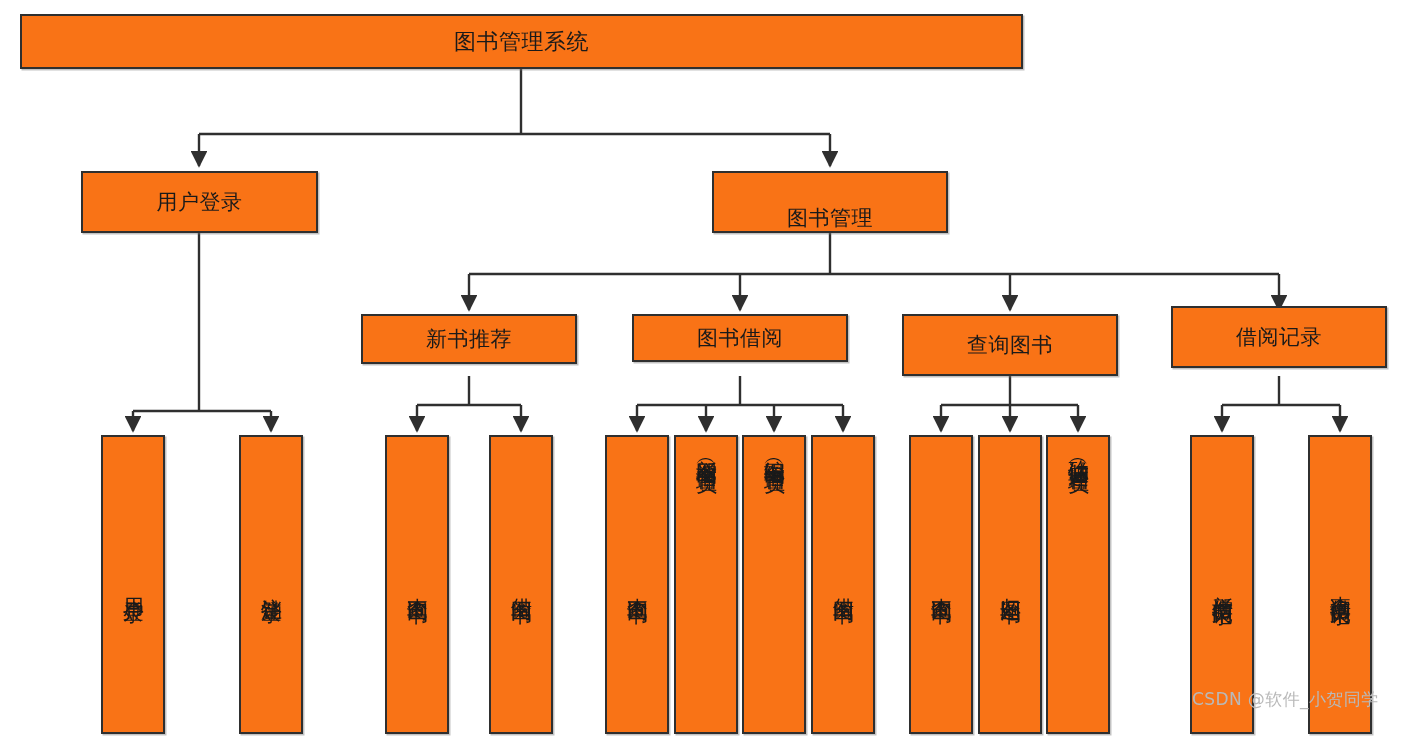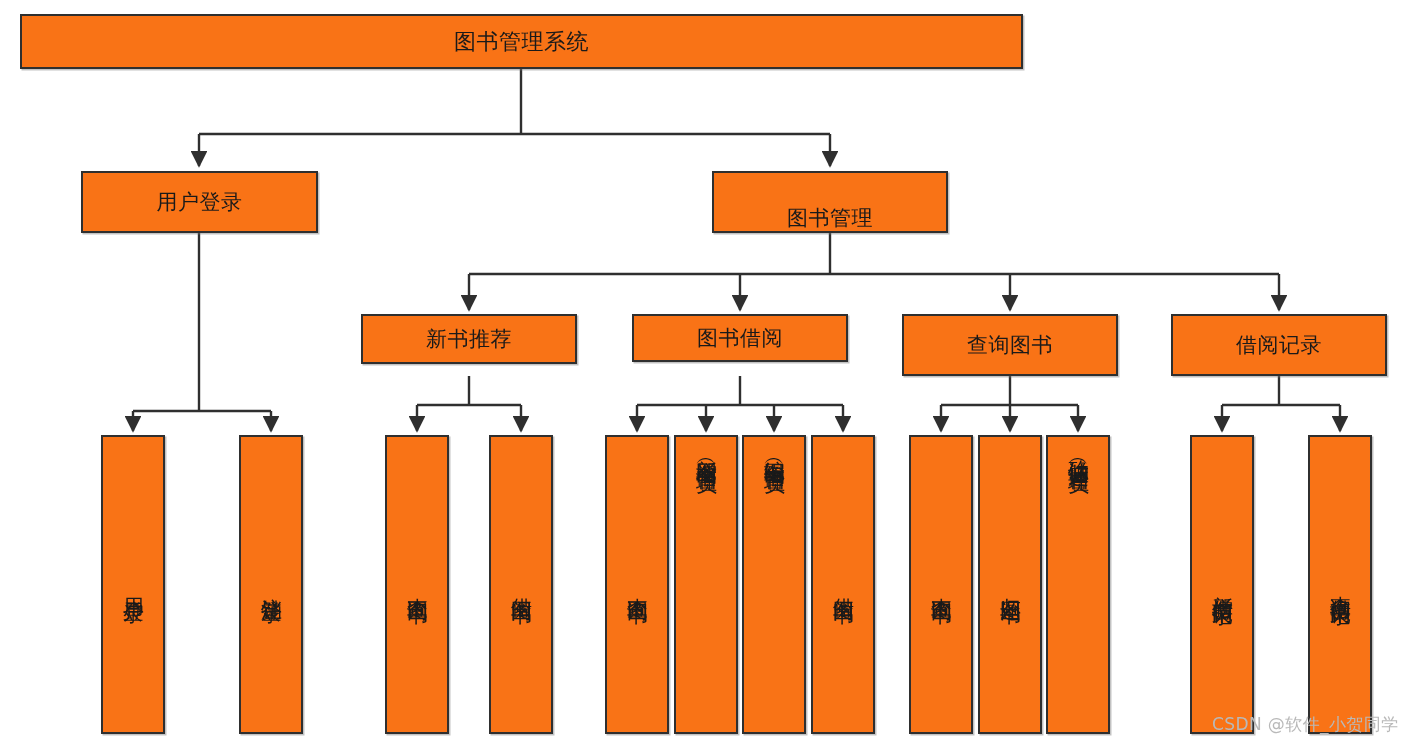"借阅记录" div.node { top: 314px -> 306px }
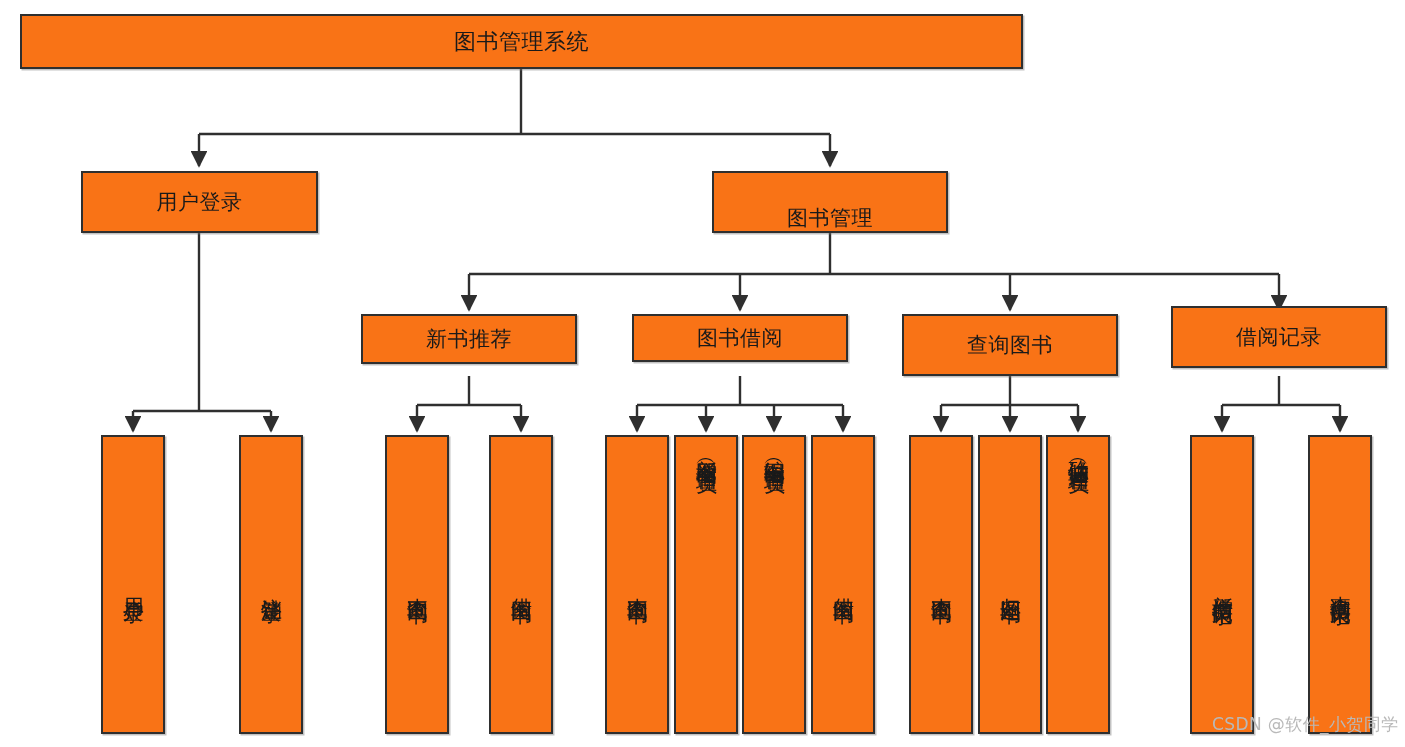"CSDN @软件_小贺同学" .watermark { padding-left: 20px -> none; top: 713px -> 688px }
